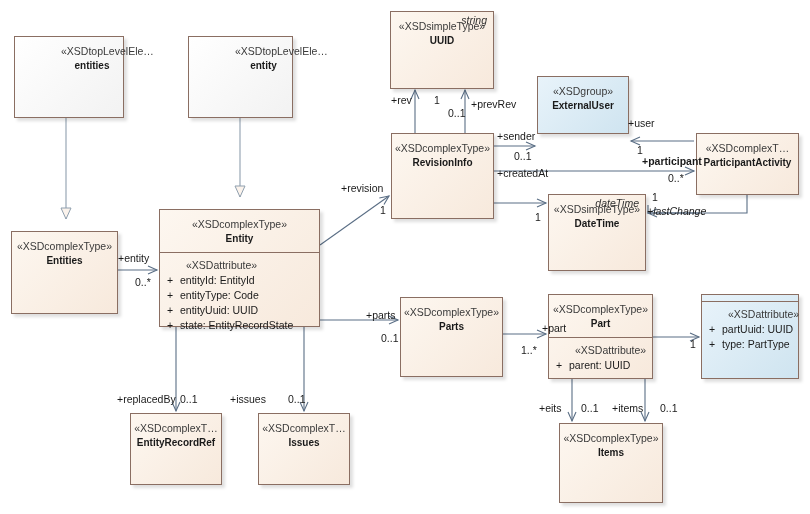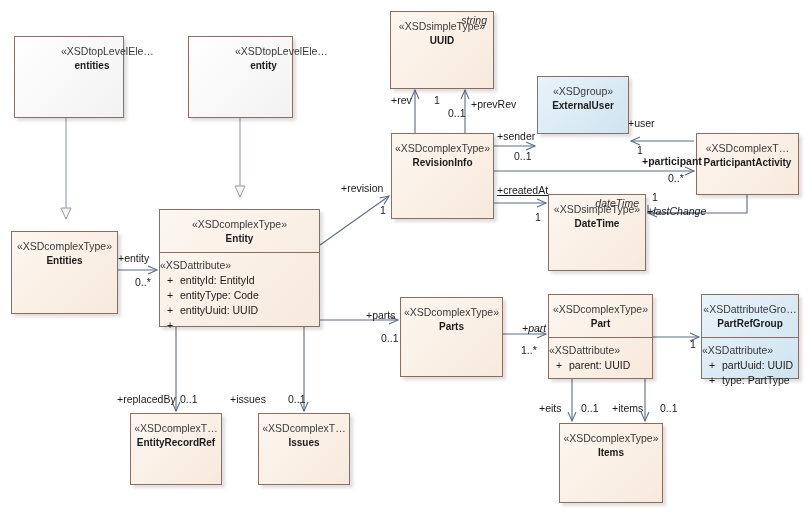"+createdAt" div.edge-label { text-decoration: underline -> none; top: 184px -> 167px }
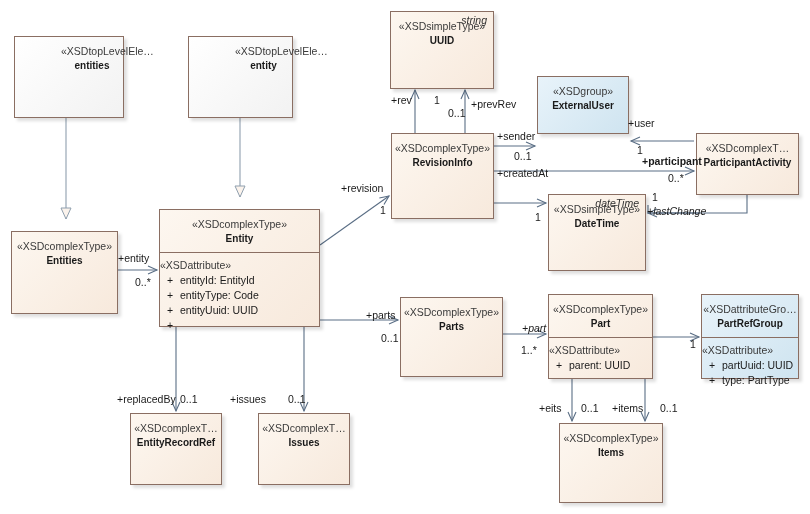"«XSDattribute»" .attr-stereo { padding-left: 0 -> 26px }
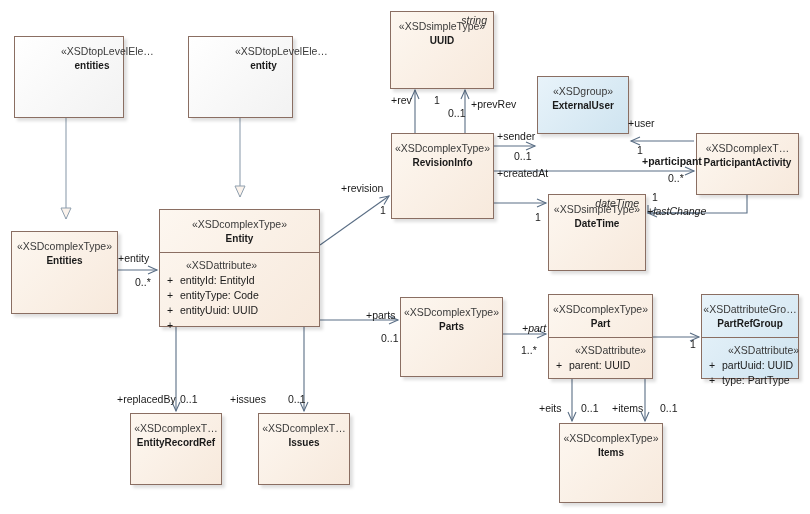"«XSDattributeGro…" div.node-head { html: <div> <div>«XSDattributeGro…</div> <div>PartRefGroup</div> </div> -> none }
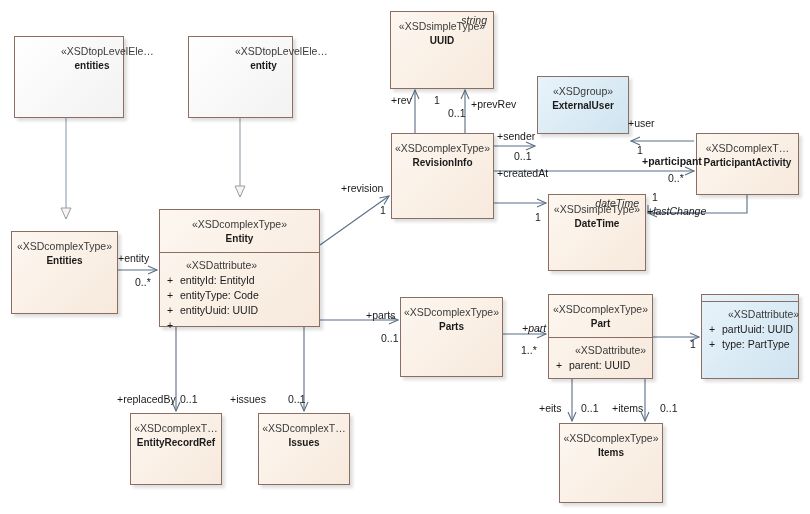"state: EntityRecordState" span.attr-text { html: none -> <span>state: EntityRecordState</span> }
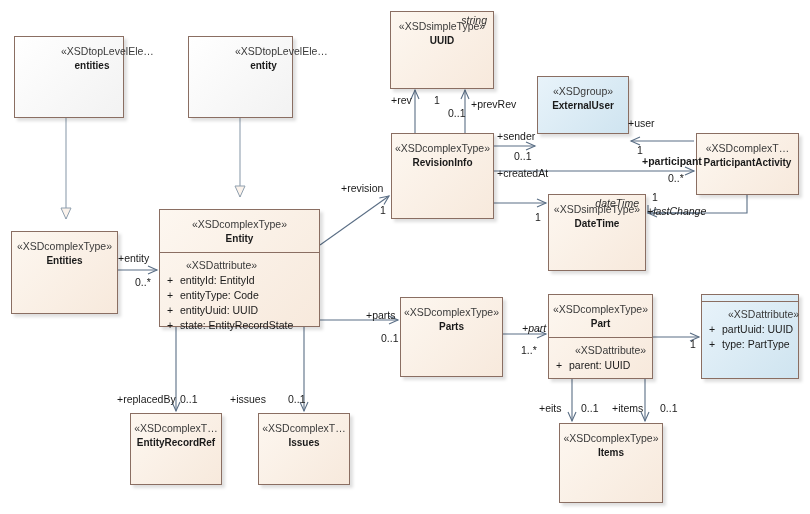"+part" div.edge-label { font-style: italic -> none; left: 522px -> 542px }
